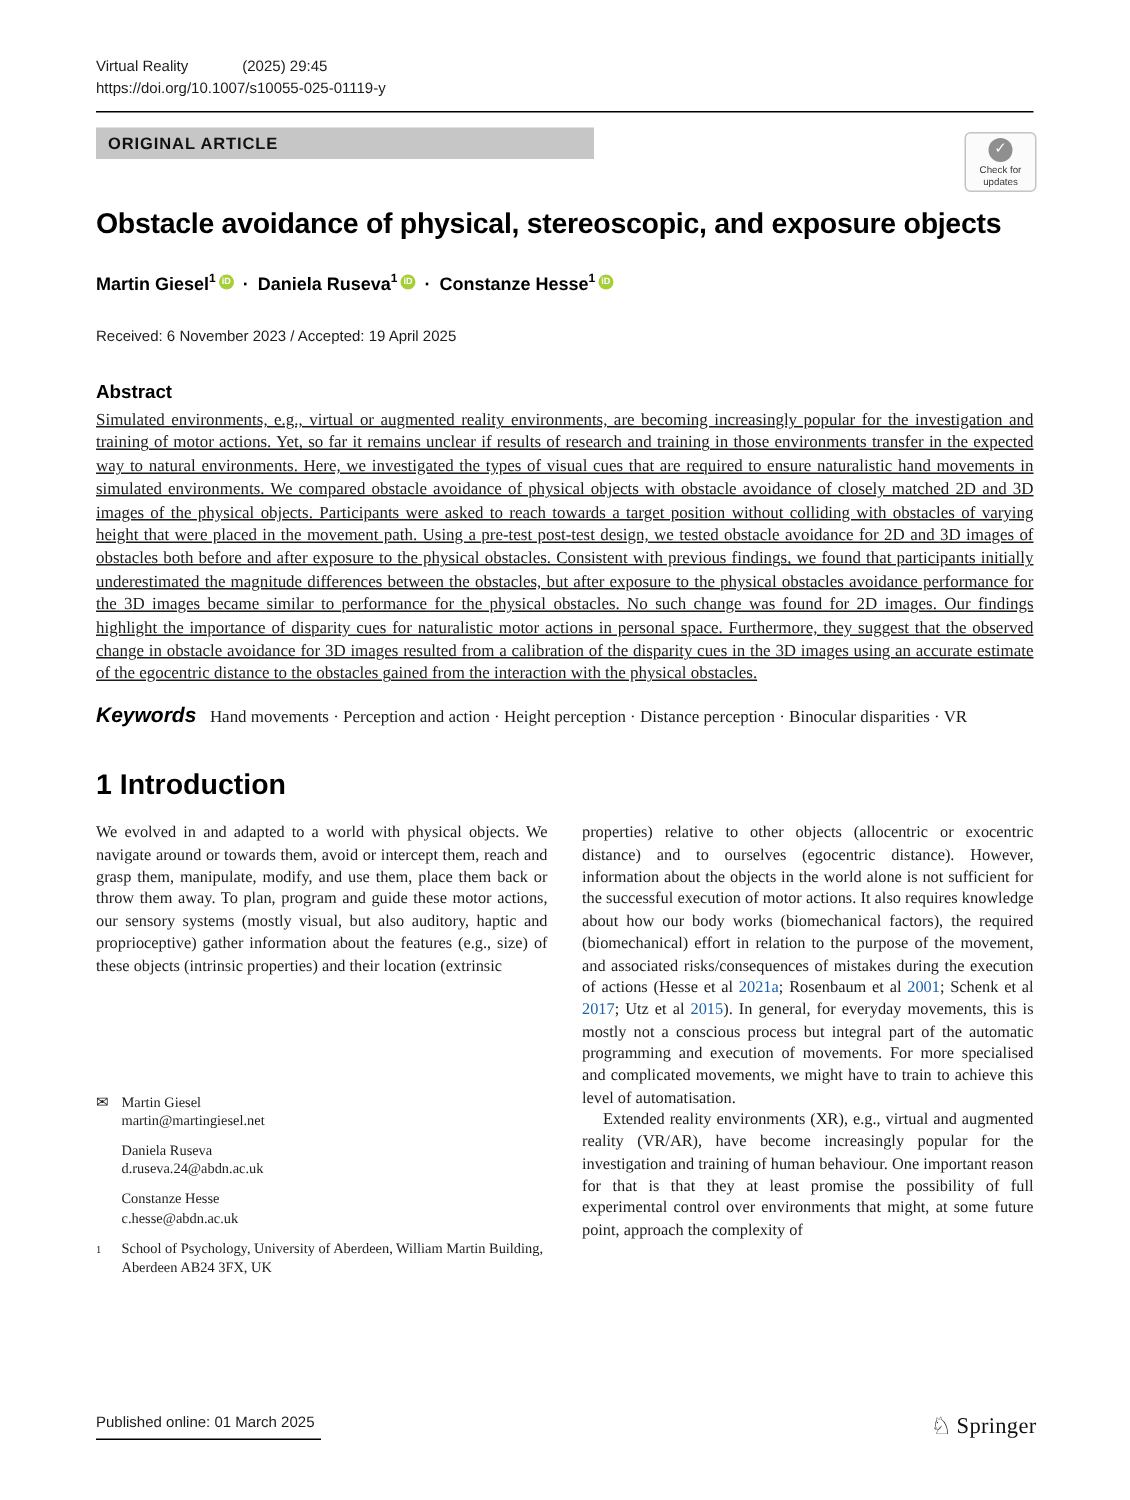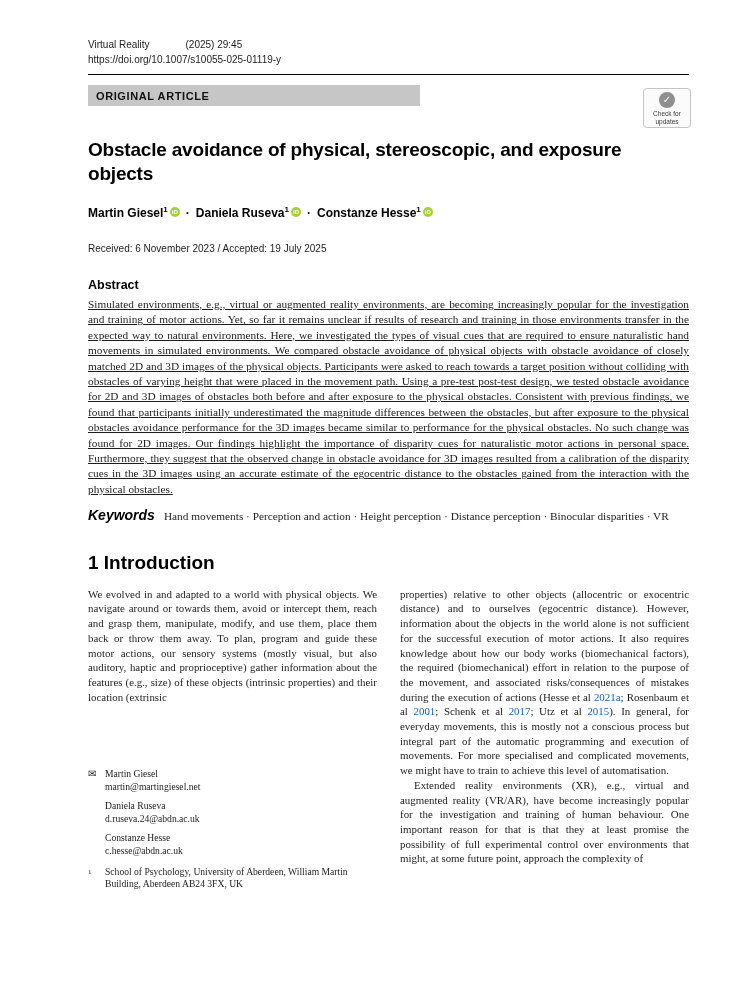"Virtual Reality" .page { padding: 38px 64px 0 88px -> 38px 64px 0 64px }
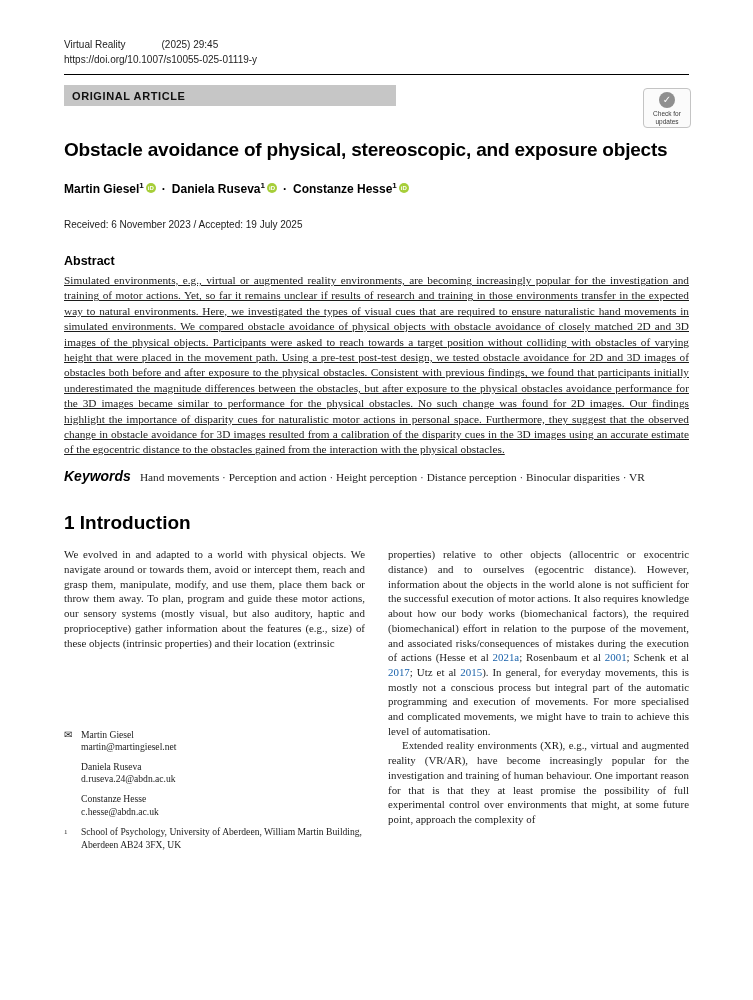"Received: 6 November 2023 /" div { text: July -> April }
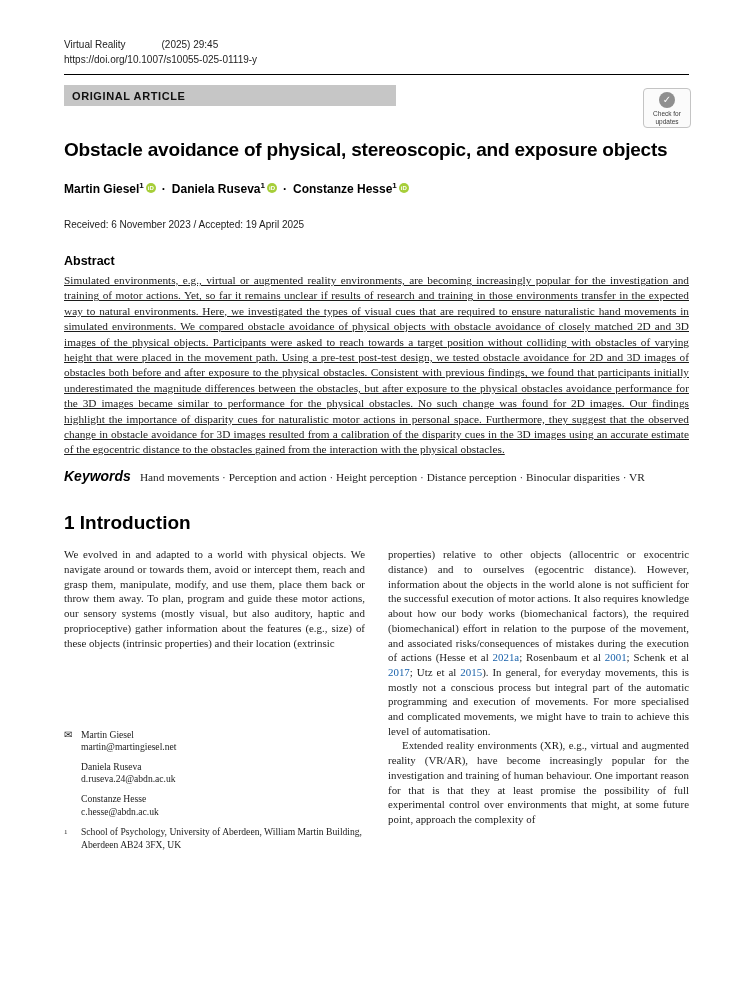"Published online: 01 March 2025" div.footer { html: none -> <div> <span>Published online: 01 March 2025</span> <span> <span>♘</span> <span>Springer</span> </span> </div> }
